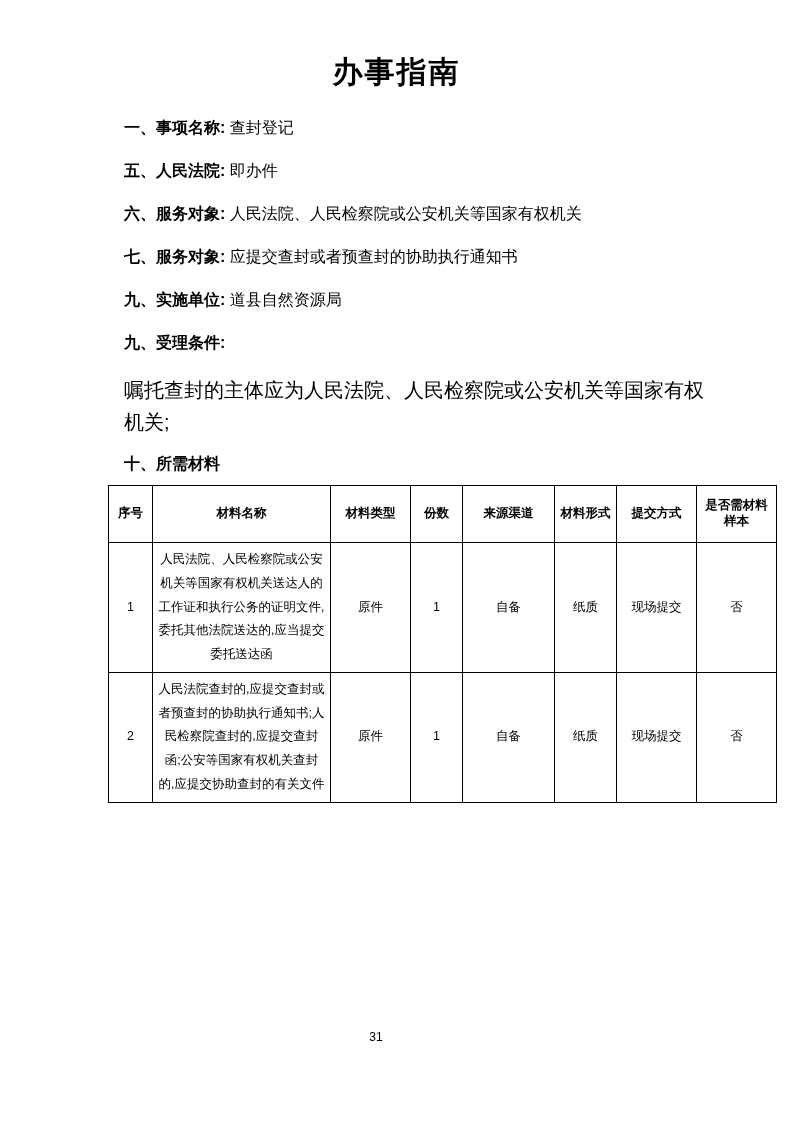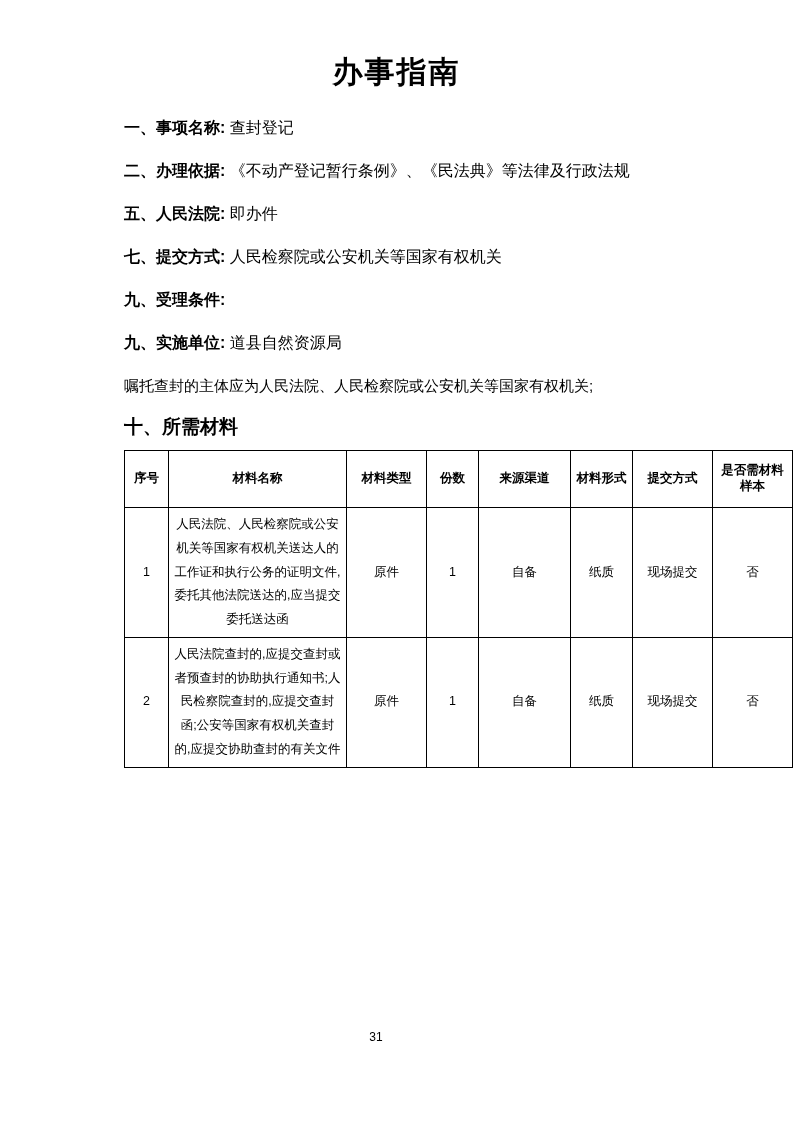"二、办理依据: 《不动产登记暂行条例》、《民法典》等法律及行政法规" div.field-row { html: <div> <span>二、办理依据:</span> <span>《不动产登记暂行条例》、《民法典》等法律及行政法规</span> </div> -> none }
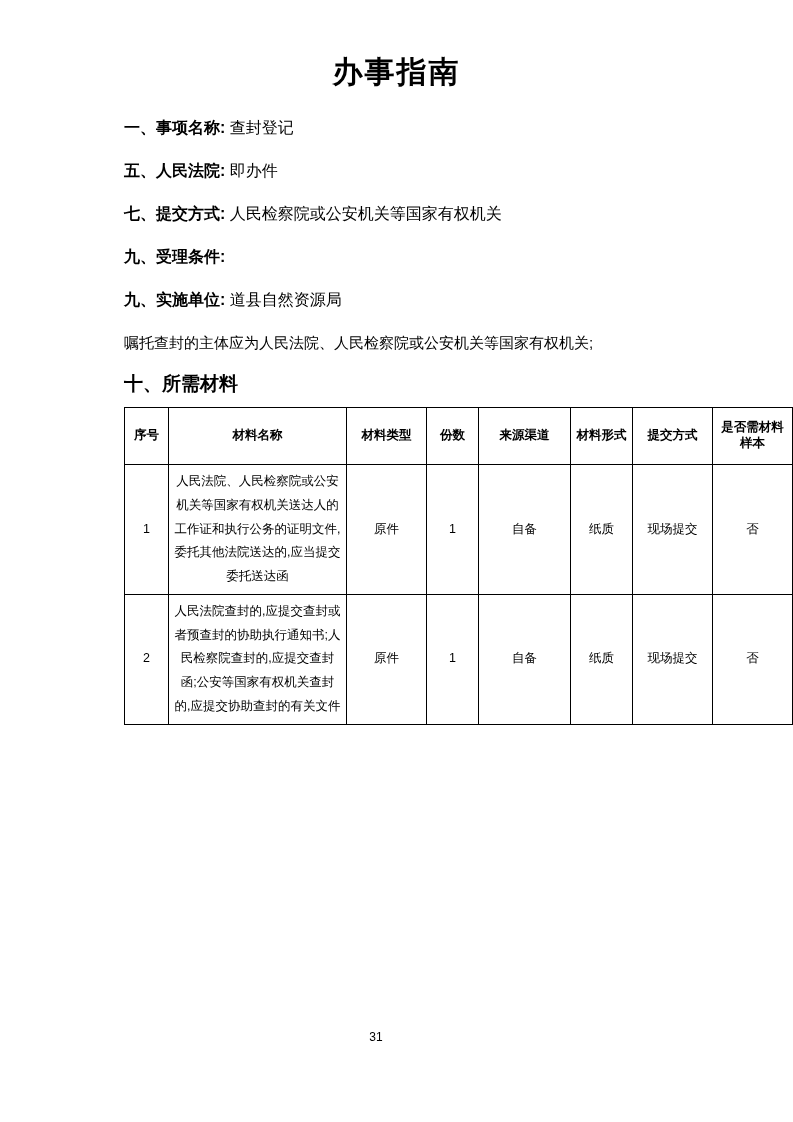"六、服务对象: 人民法院、人民检察院或公安机关等国家有权机关" div.field-row { html: none -> <div> <span>六、服务对象:</span> <span>人民法院、人民检察院或公安机关等国家有权机关</span> </div> }
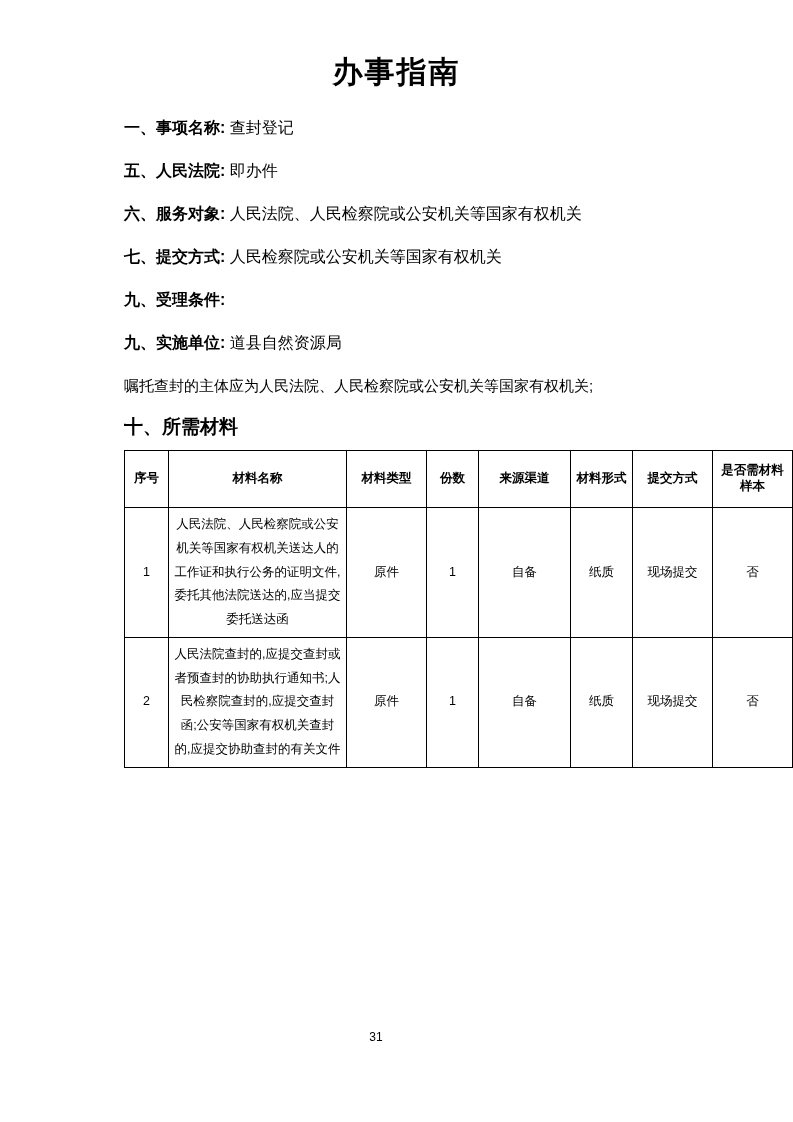"七、提交方式:" span.field-label { text: 提交方式 -> 服务对象 }
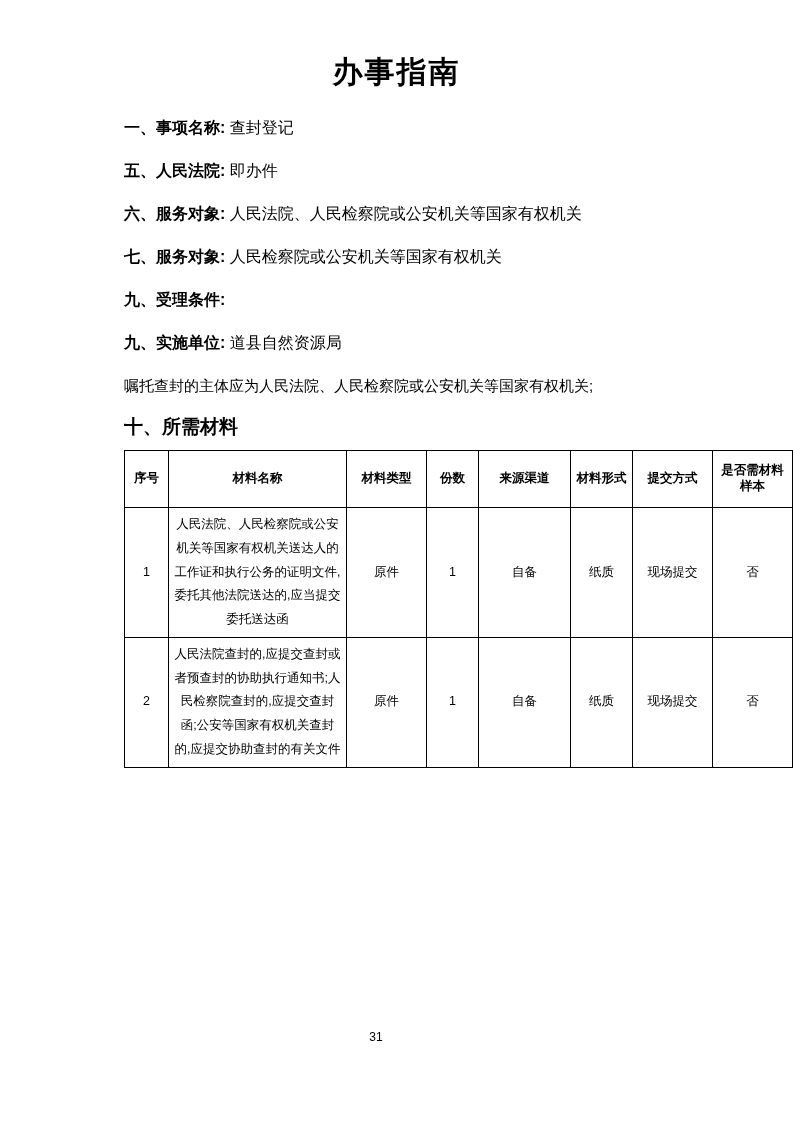"人民检察院或公安机关等国家有权机关" span.field-value { text: 人民检察院或公安机关等国家有权机关 -> 应提交查封或者预查封的协助执行通知书 }
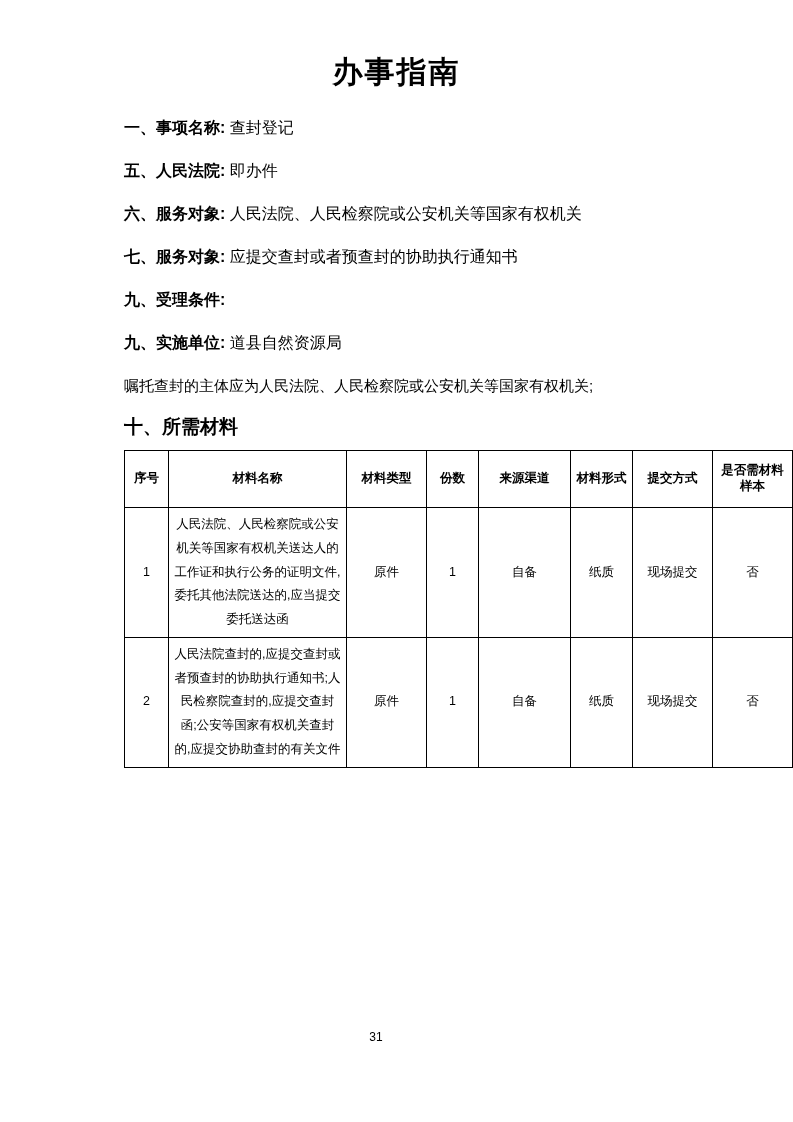"九、受理条件:" div.field-row { order: before "九、实施单位: 道县自然资源局" -> after "九、实施单位: 道县自然资源局" }
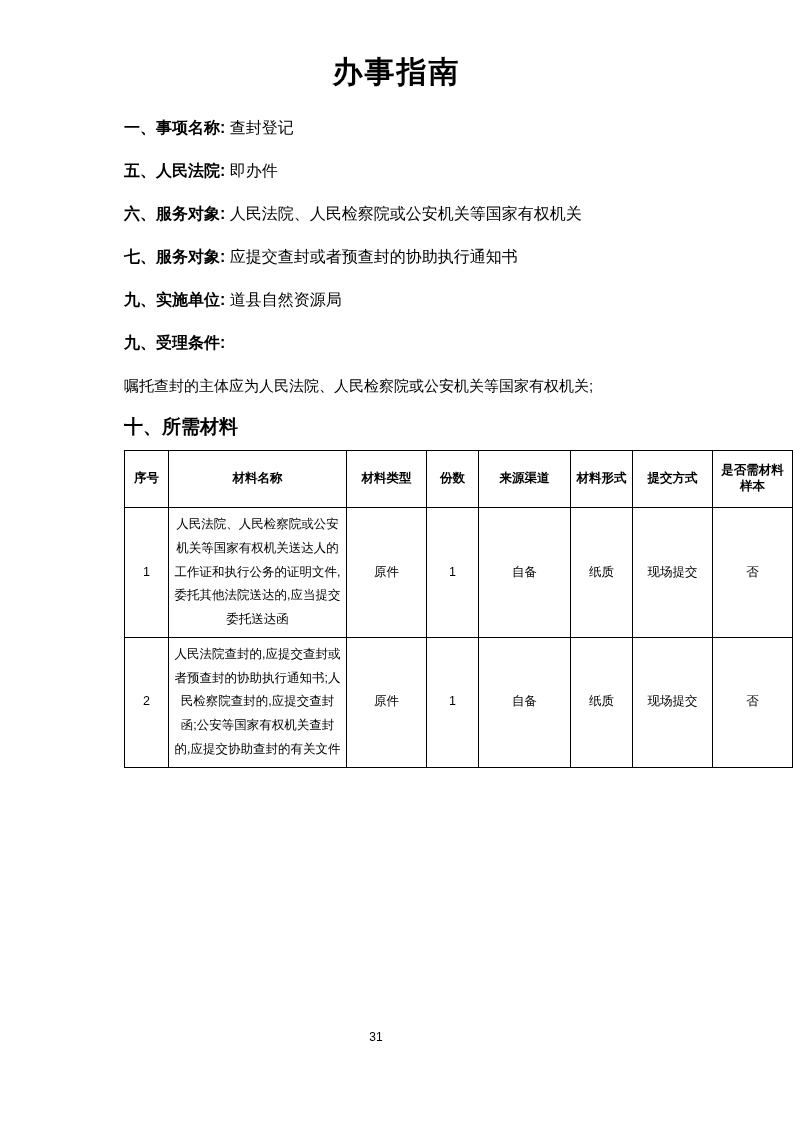"嘱托查封的主体应为人民法院、人民检察院或公安机关等国家有权机关;" .para { font-size: 15px -> 20px }
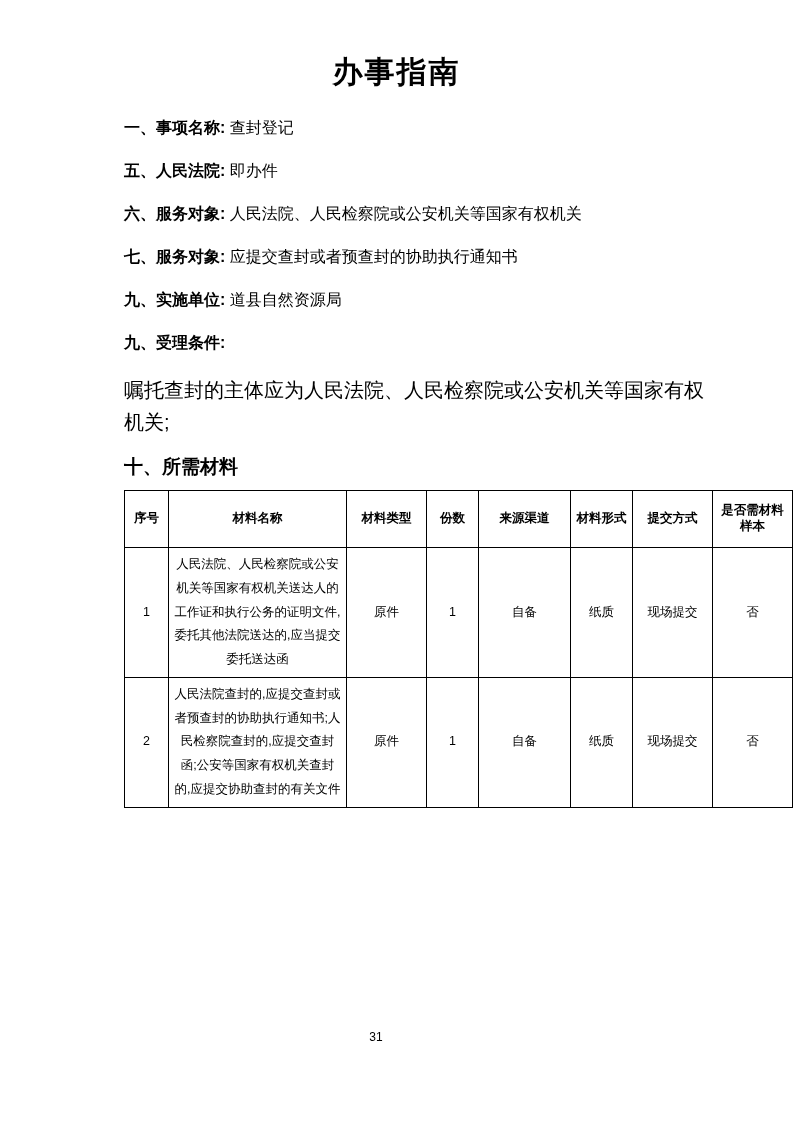"十、所需材料" .section-head { font-size: 19px -> 16px }
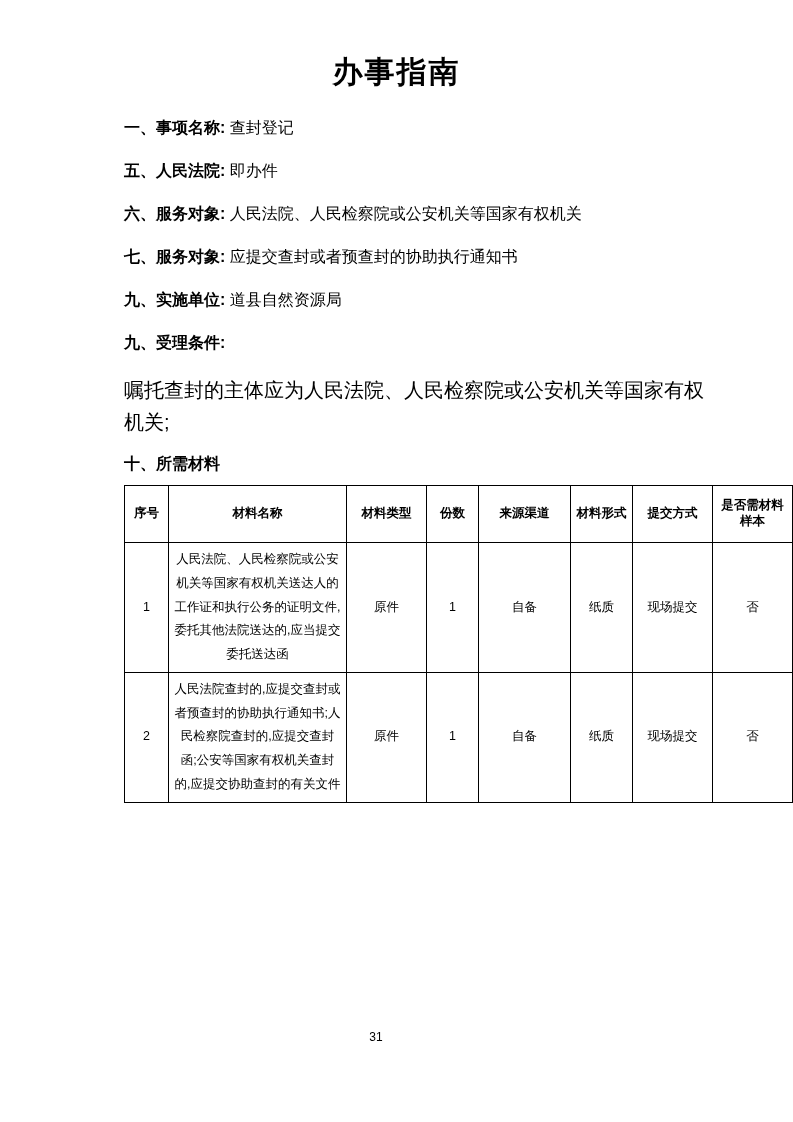"序号" table.materials { margin-left: 52px -> 36px }
